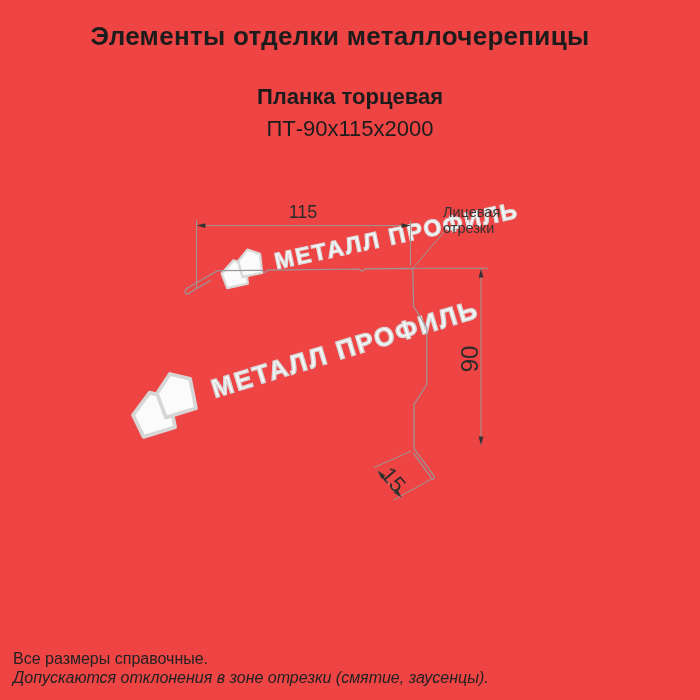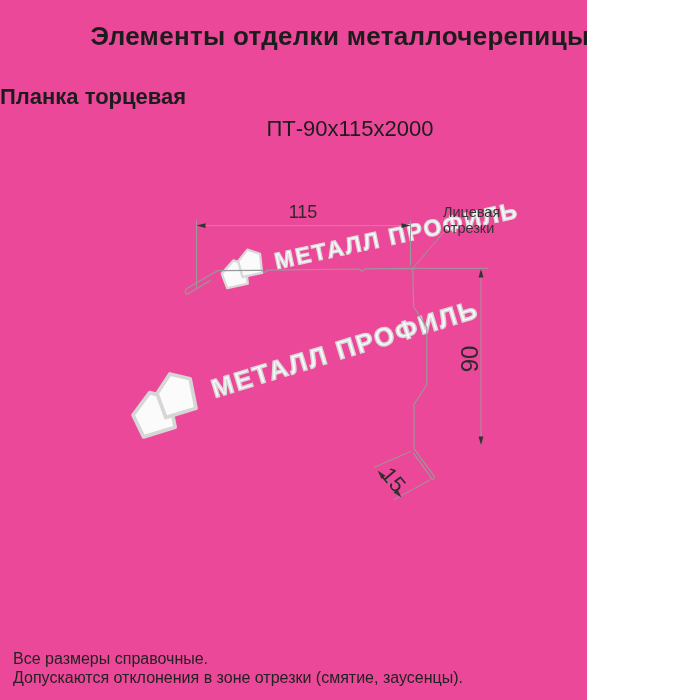"Элементы отделки металлочерепицы" .canvas { background: #ec4899 -> #ef4444; width: 587px -> 700px }
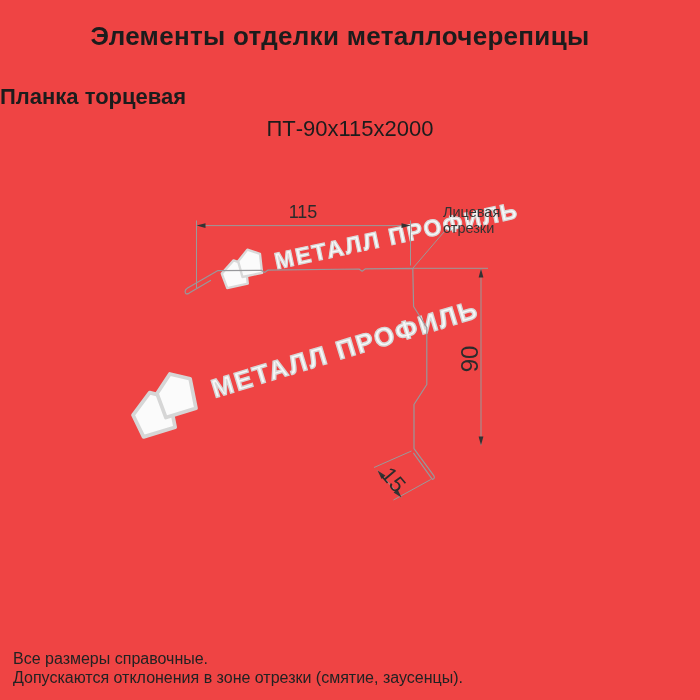"Планка торцевая" .subtitle { text-align: left -> center }
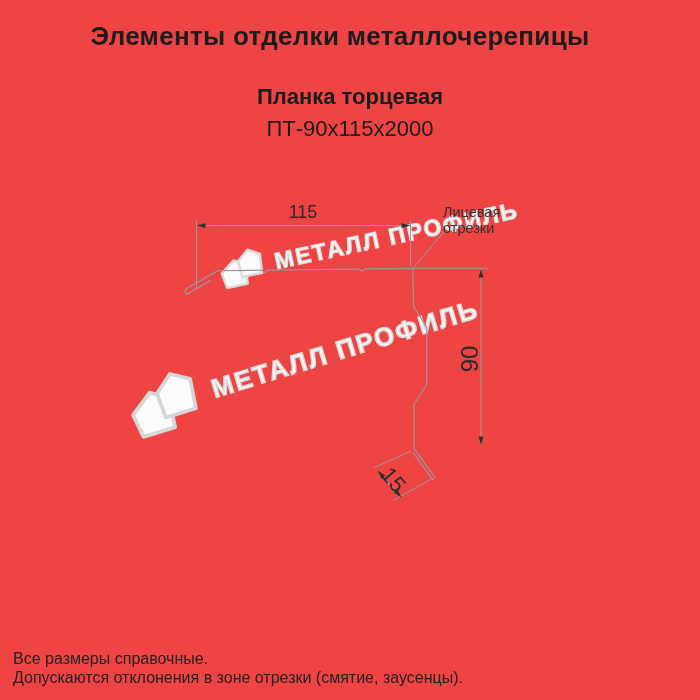"Допускаются отклонения в зоне отрезки" .note2 { font-style: none -> italic }
